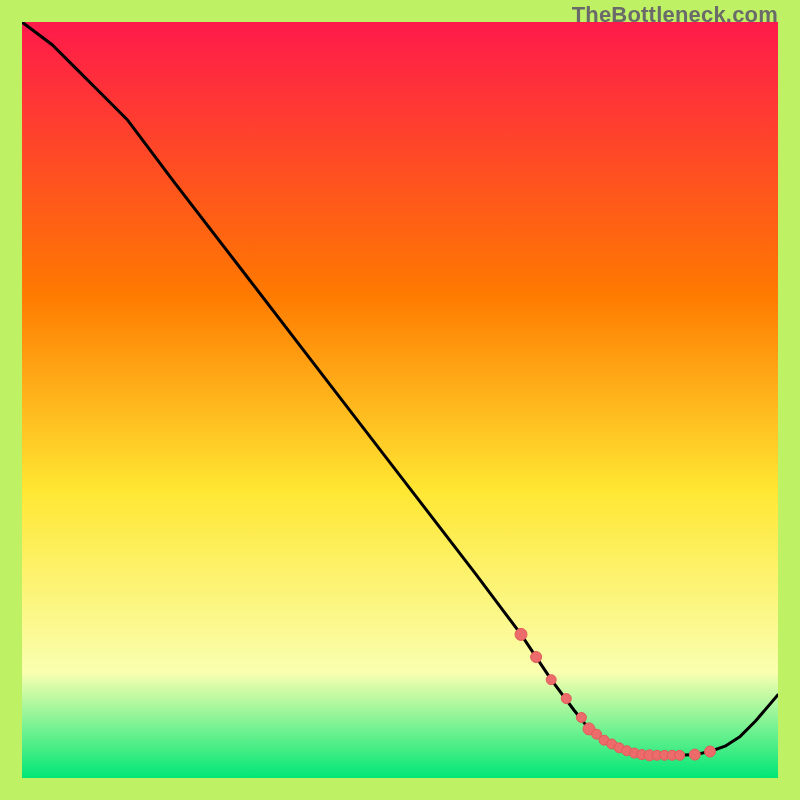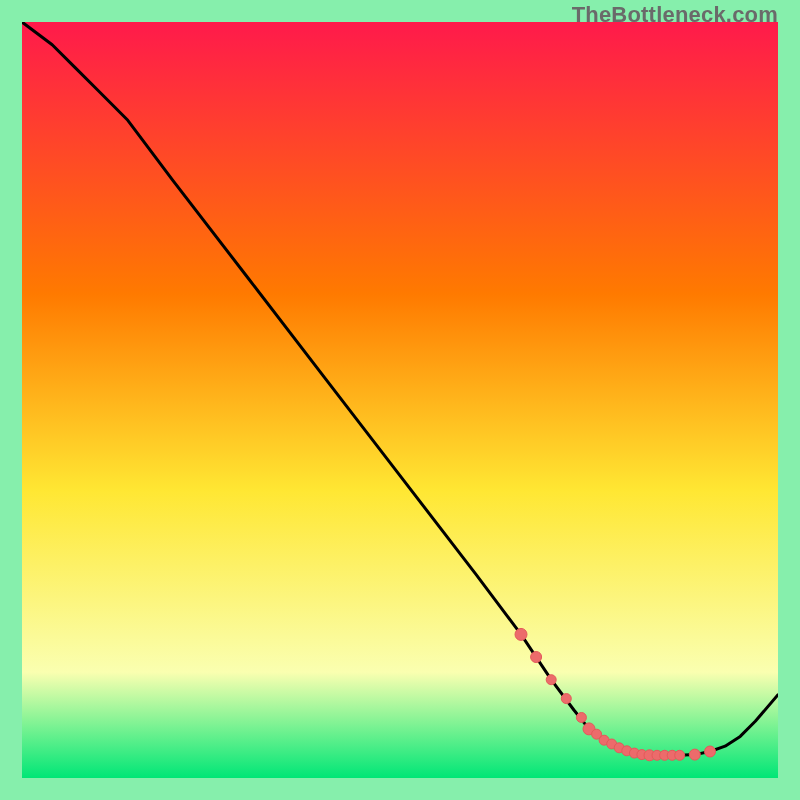"TheBottleneck.com" .frame { background: #86efac -> #bef264 }
